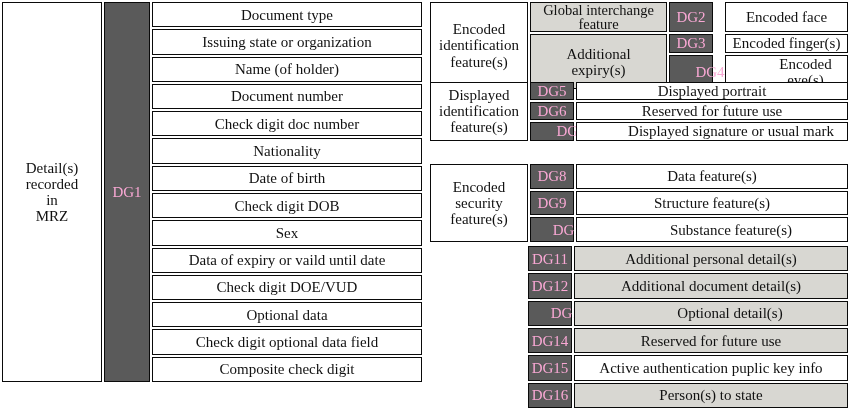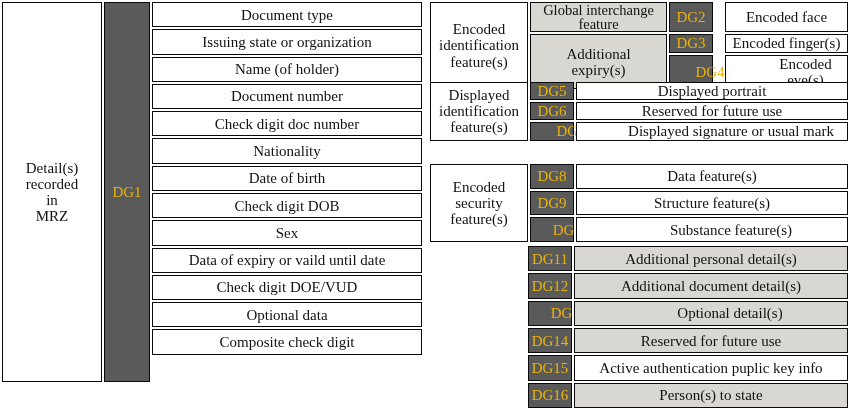"DG2" .dark { color: #eab308 -> #f9a8d4 }
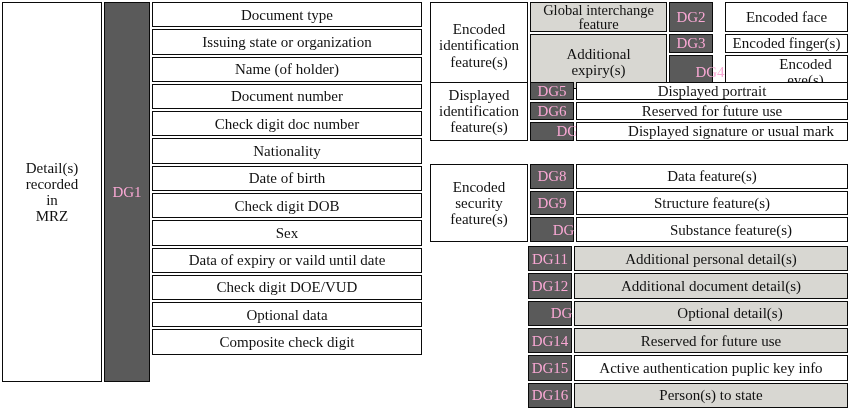"Check digit optional data field" div.cell { html: none -> <div>Check digit optional data field</div> }
